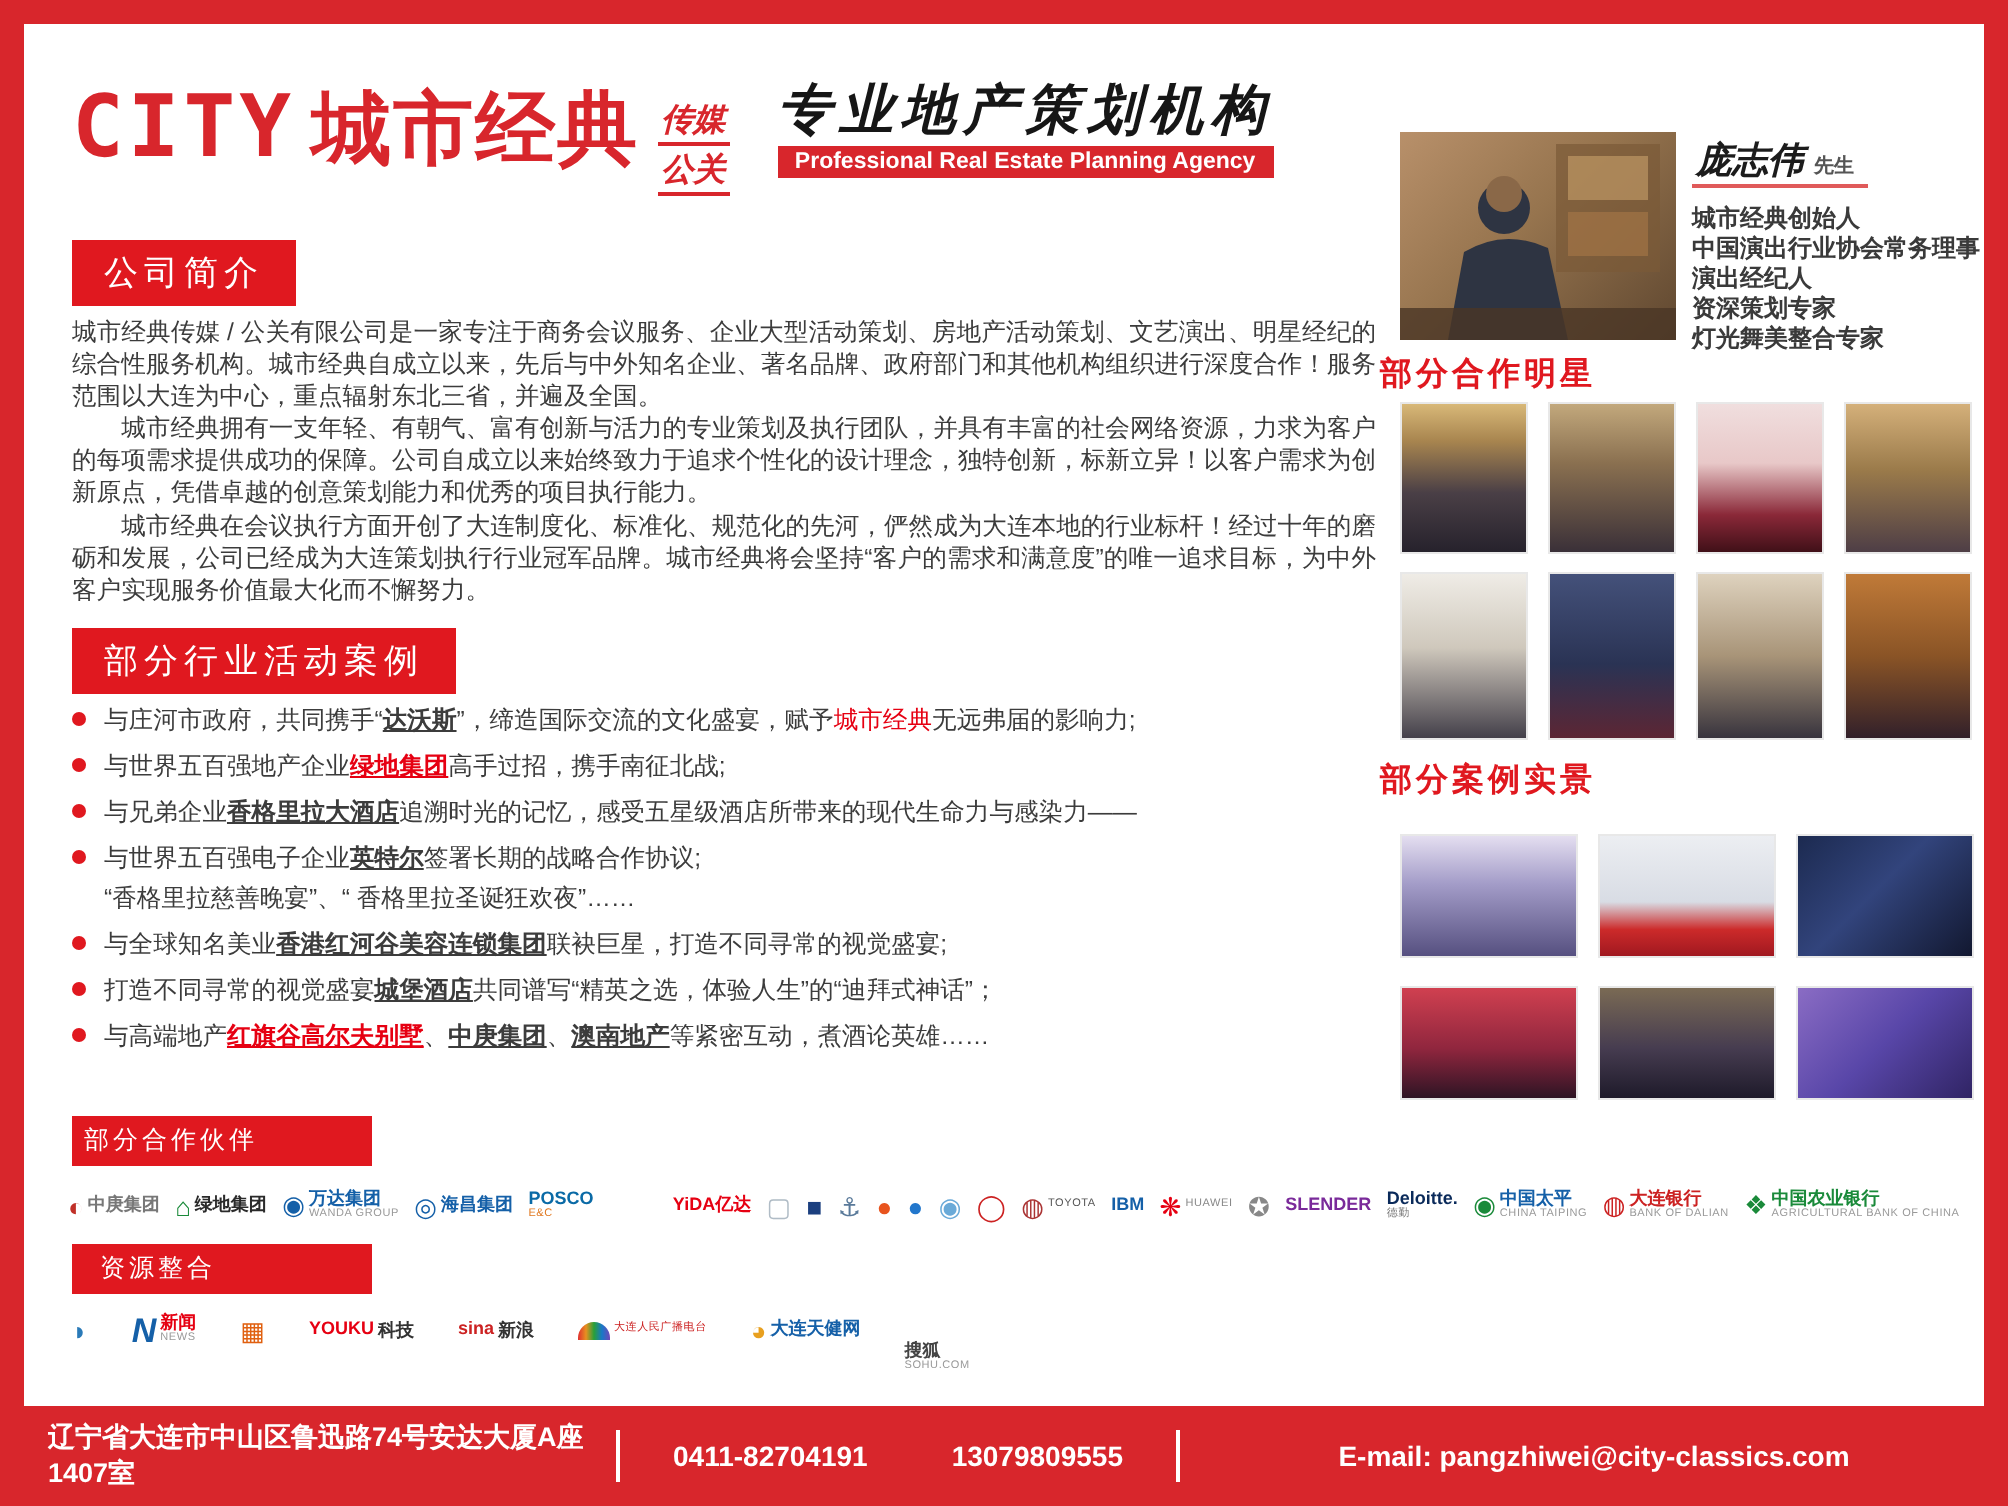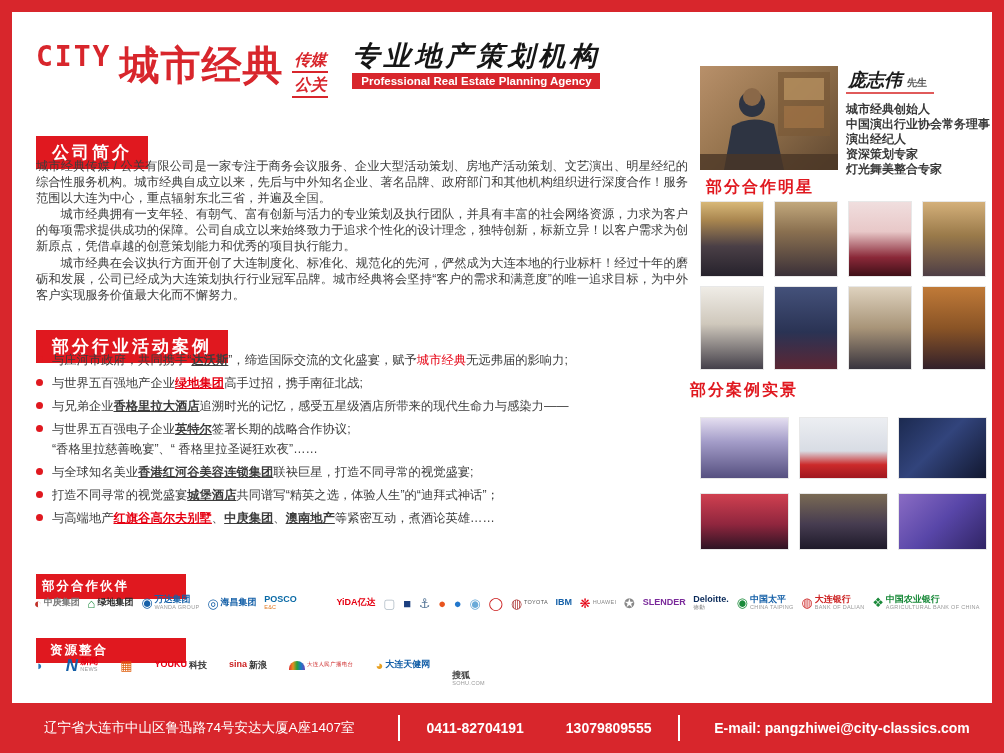"CITY" .logo-city { font-size: 28px -> 43px }
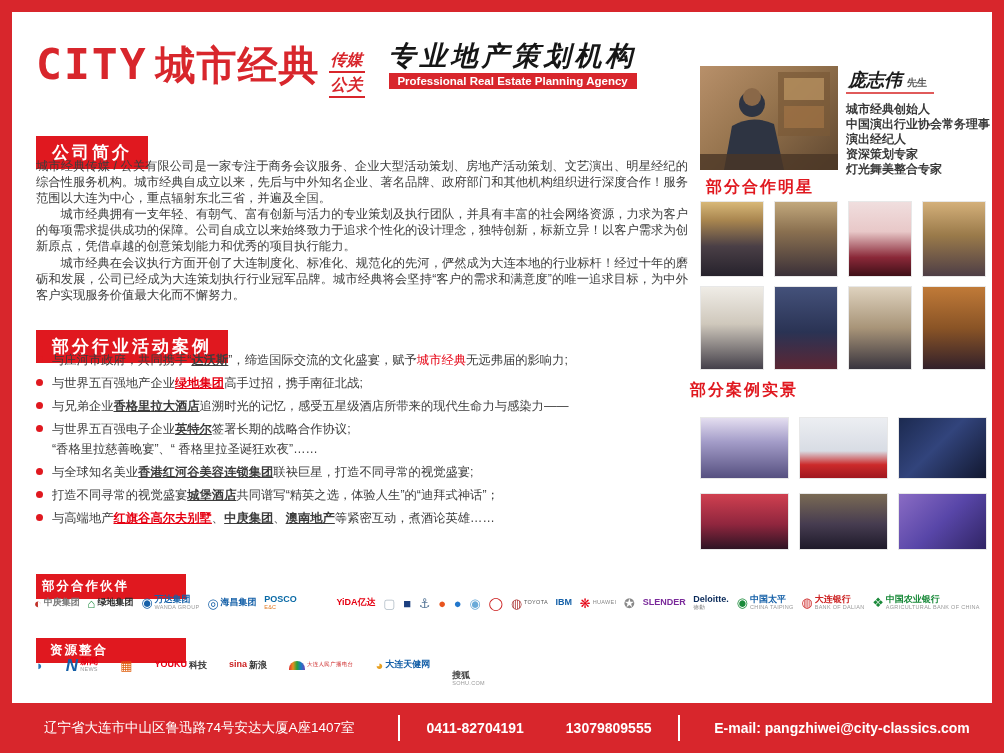"公司简介" .badge { font-weight: bold -> normal; margin-top: 16px -> none }
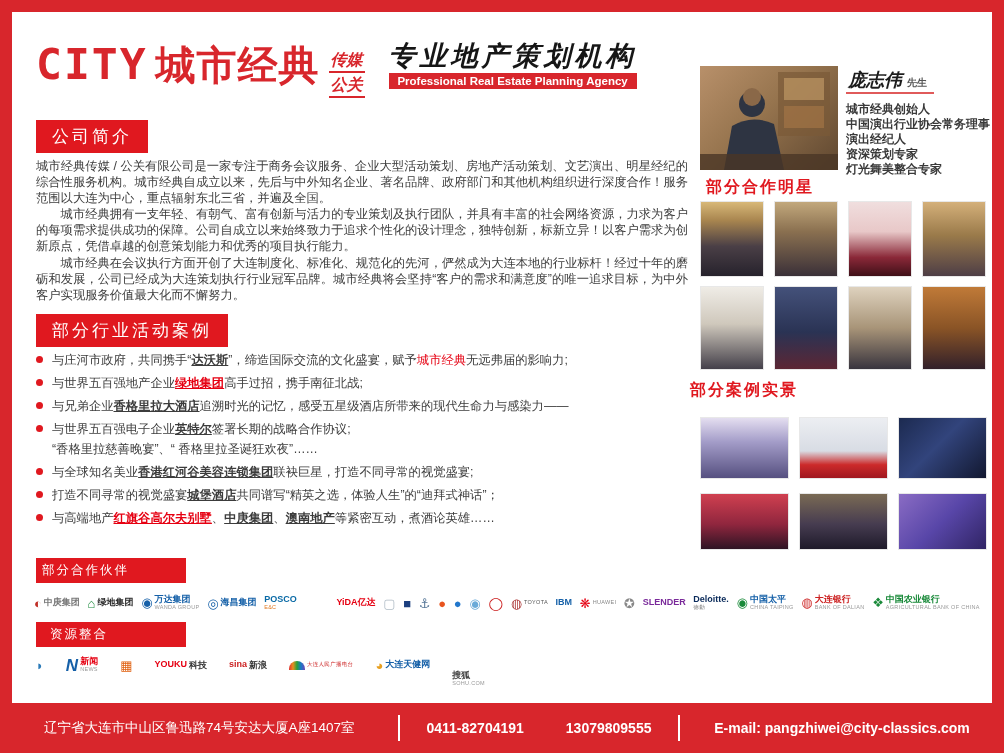"部分合作明星" #title-stars { left: 706px -> 690px }
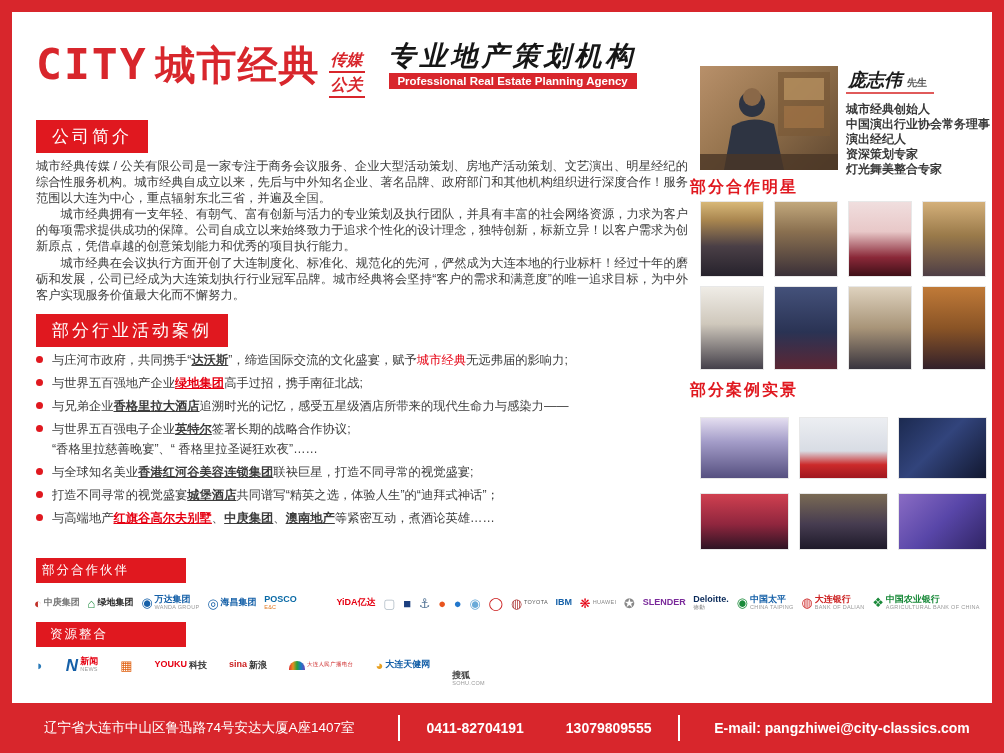"辽宁省大连市中山区鲁迅路74号安达大厦A座1407室" .footer .addr { font-weight: normal -> bold; padding-left: 44px -> 24px; width: 398px -> 308px }
